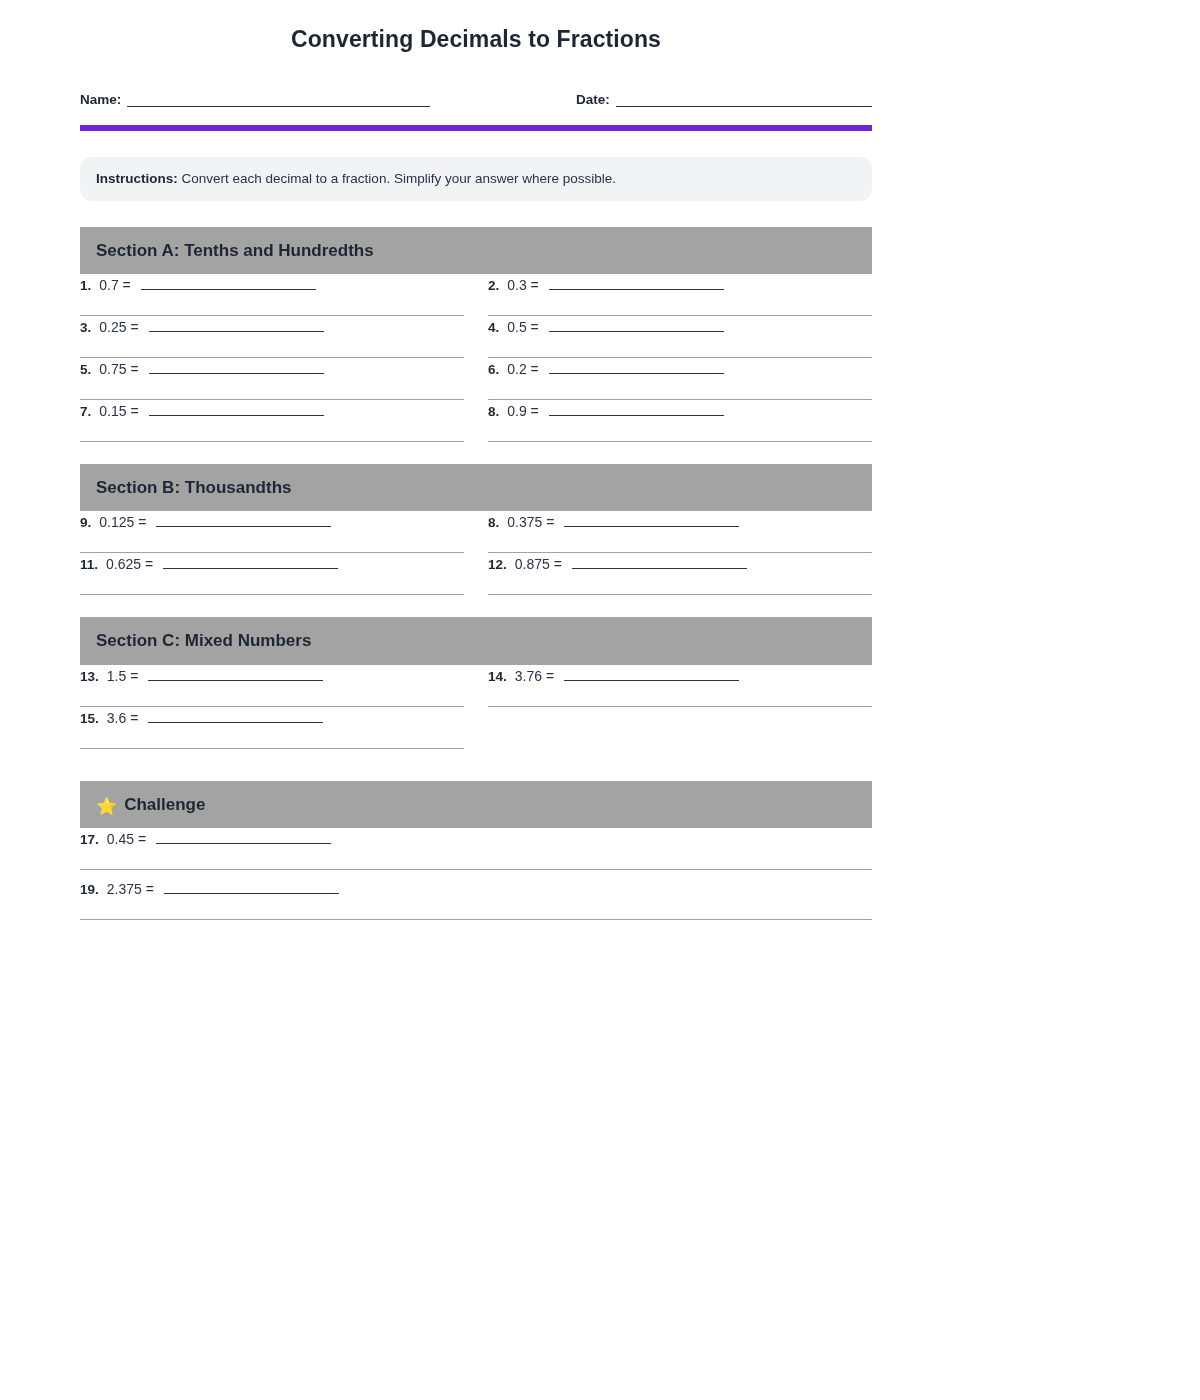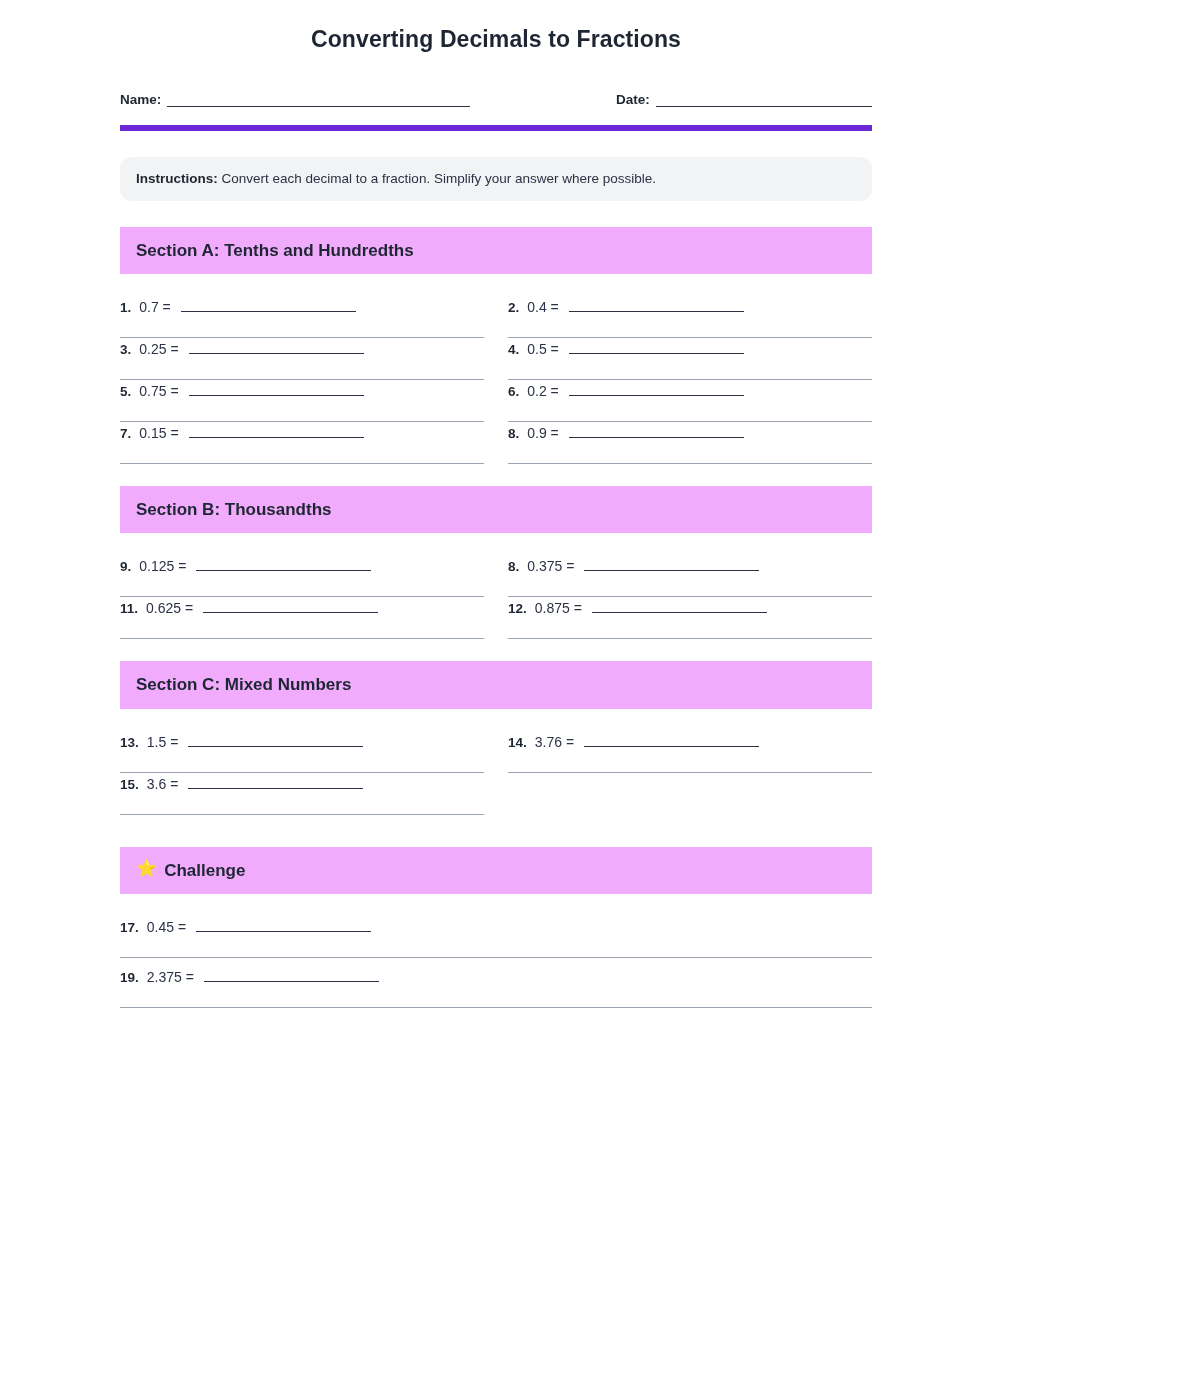"Converting Decimals to Fractions" .sheet { padding: 26px 184px 0 120px -> 26px 184px 0 80px }
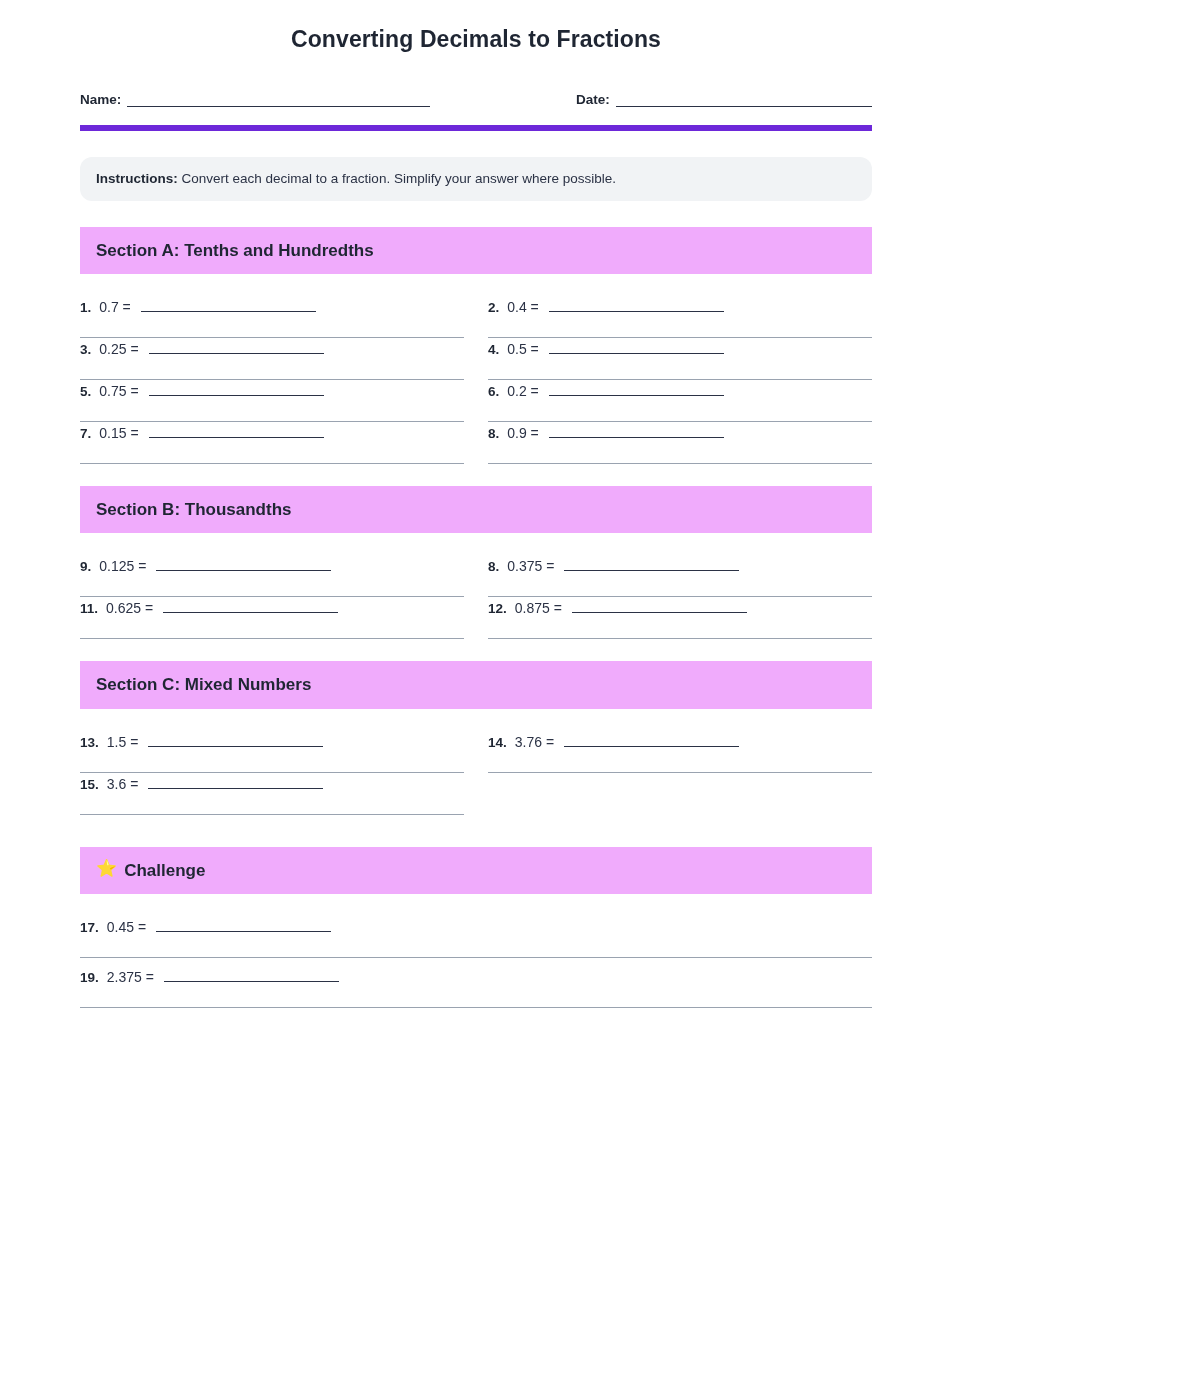"Section A: Tenths and Hundredths" .section-bar { align-items: flex-start -> flex-end; background: #f0abfc -> #a3a3a3; margin-bottom: 22px -> none }
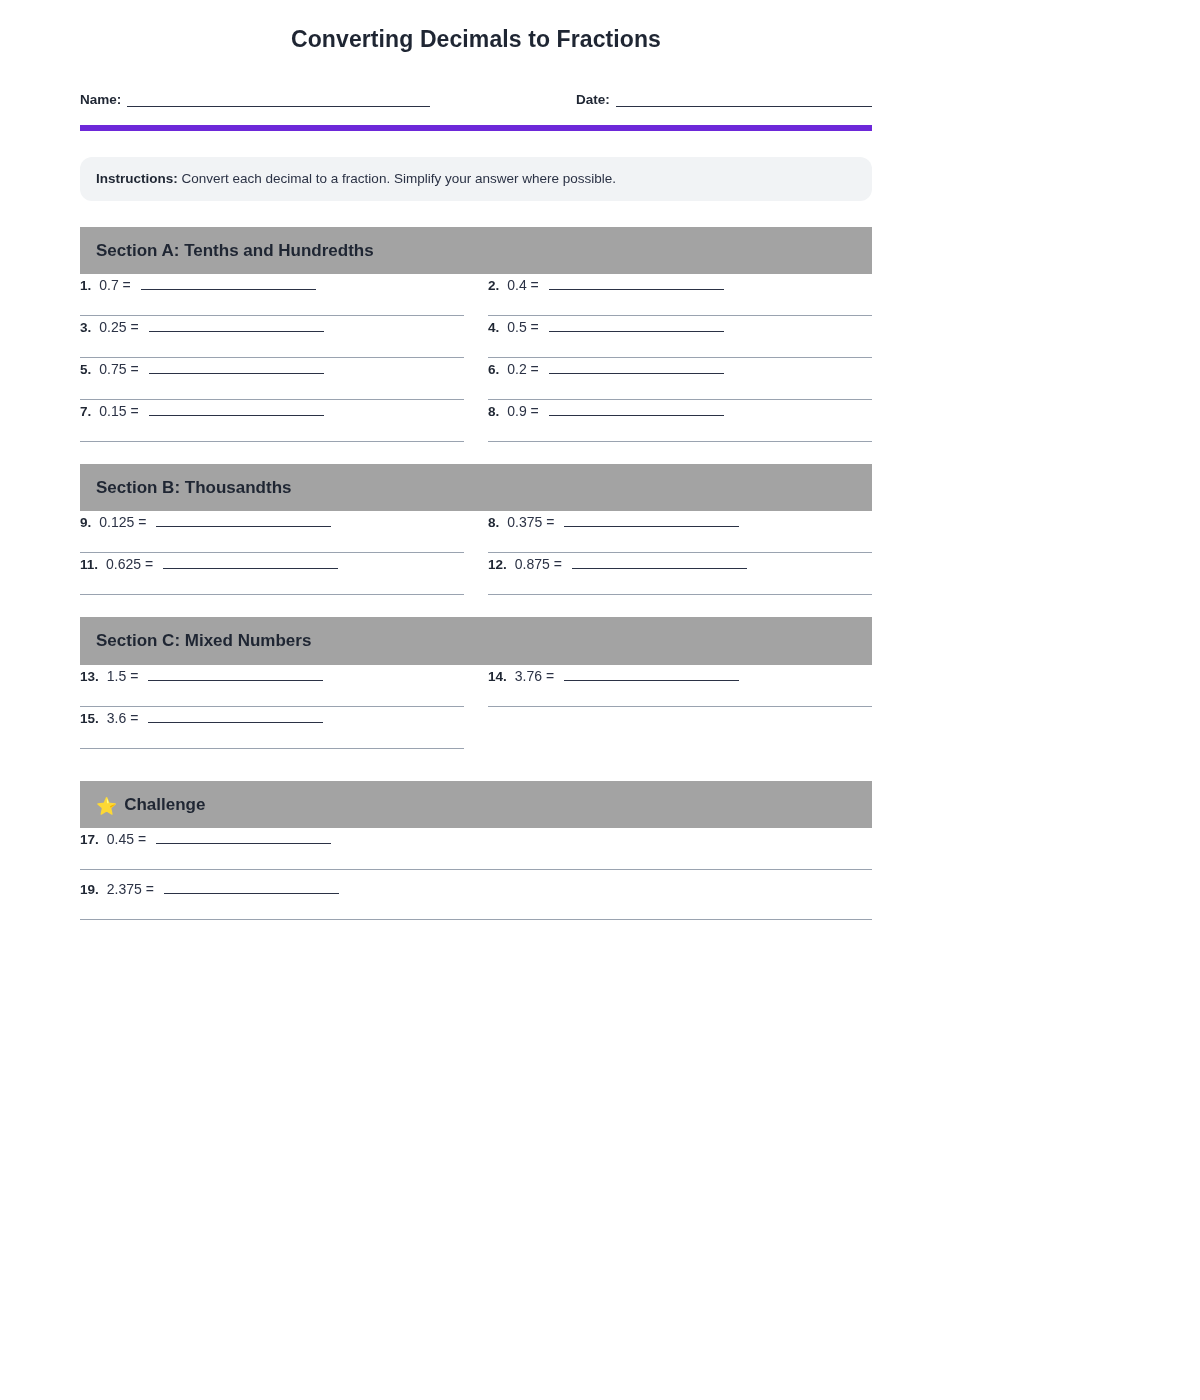"0.4 =" span.problem-expr { text: 0.4 -> 0.3 }
